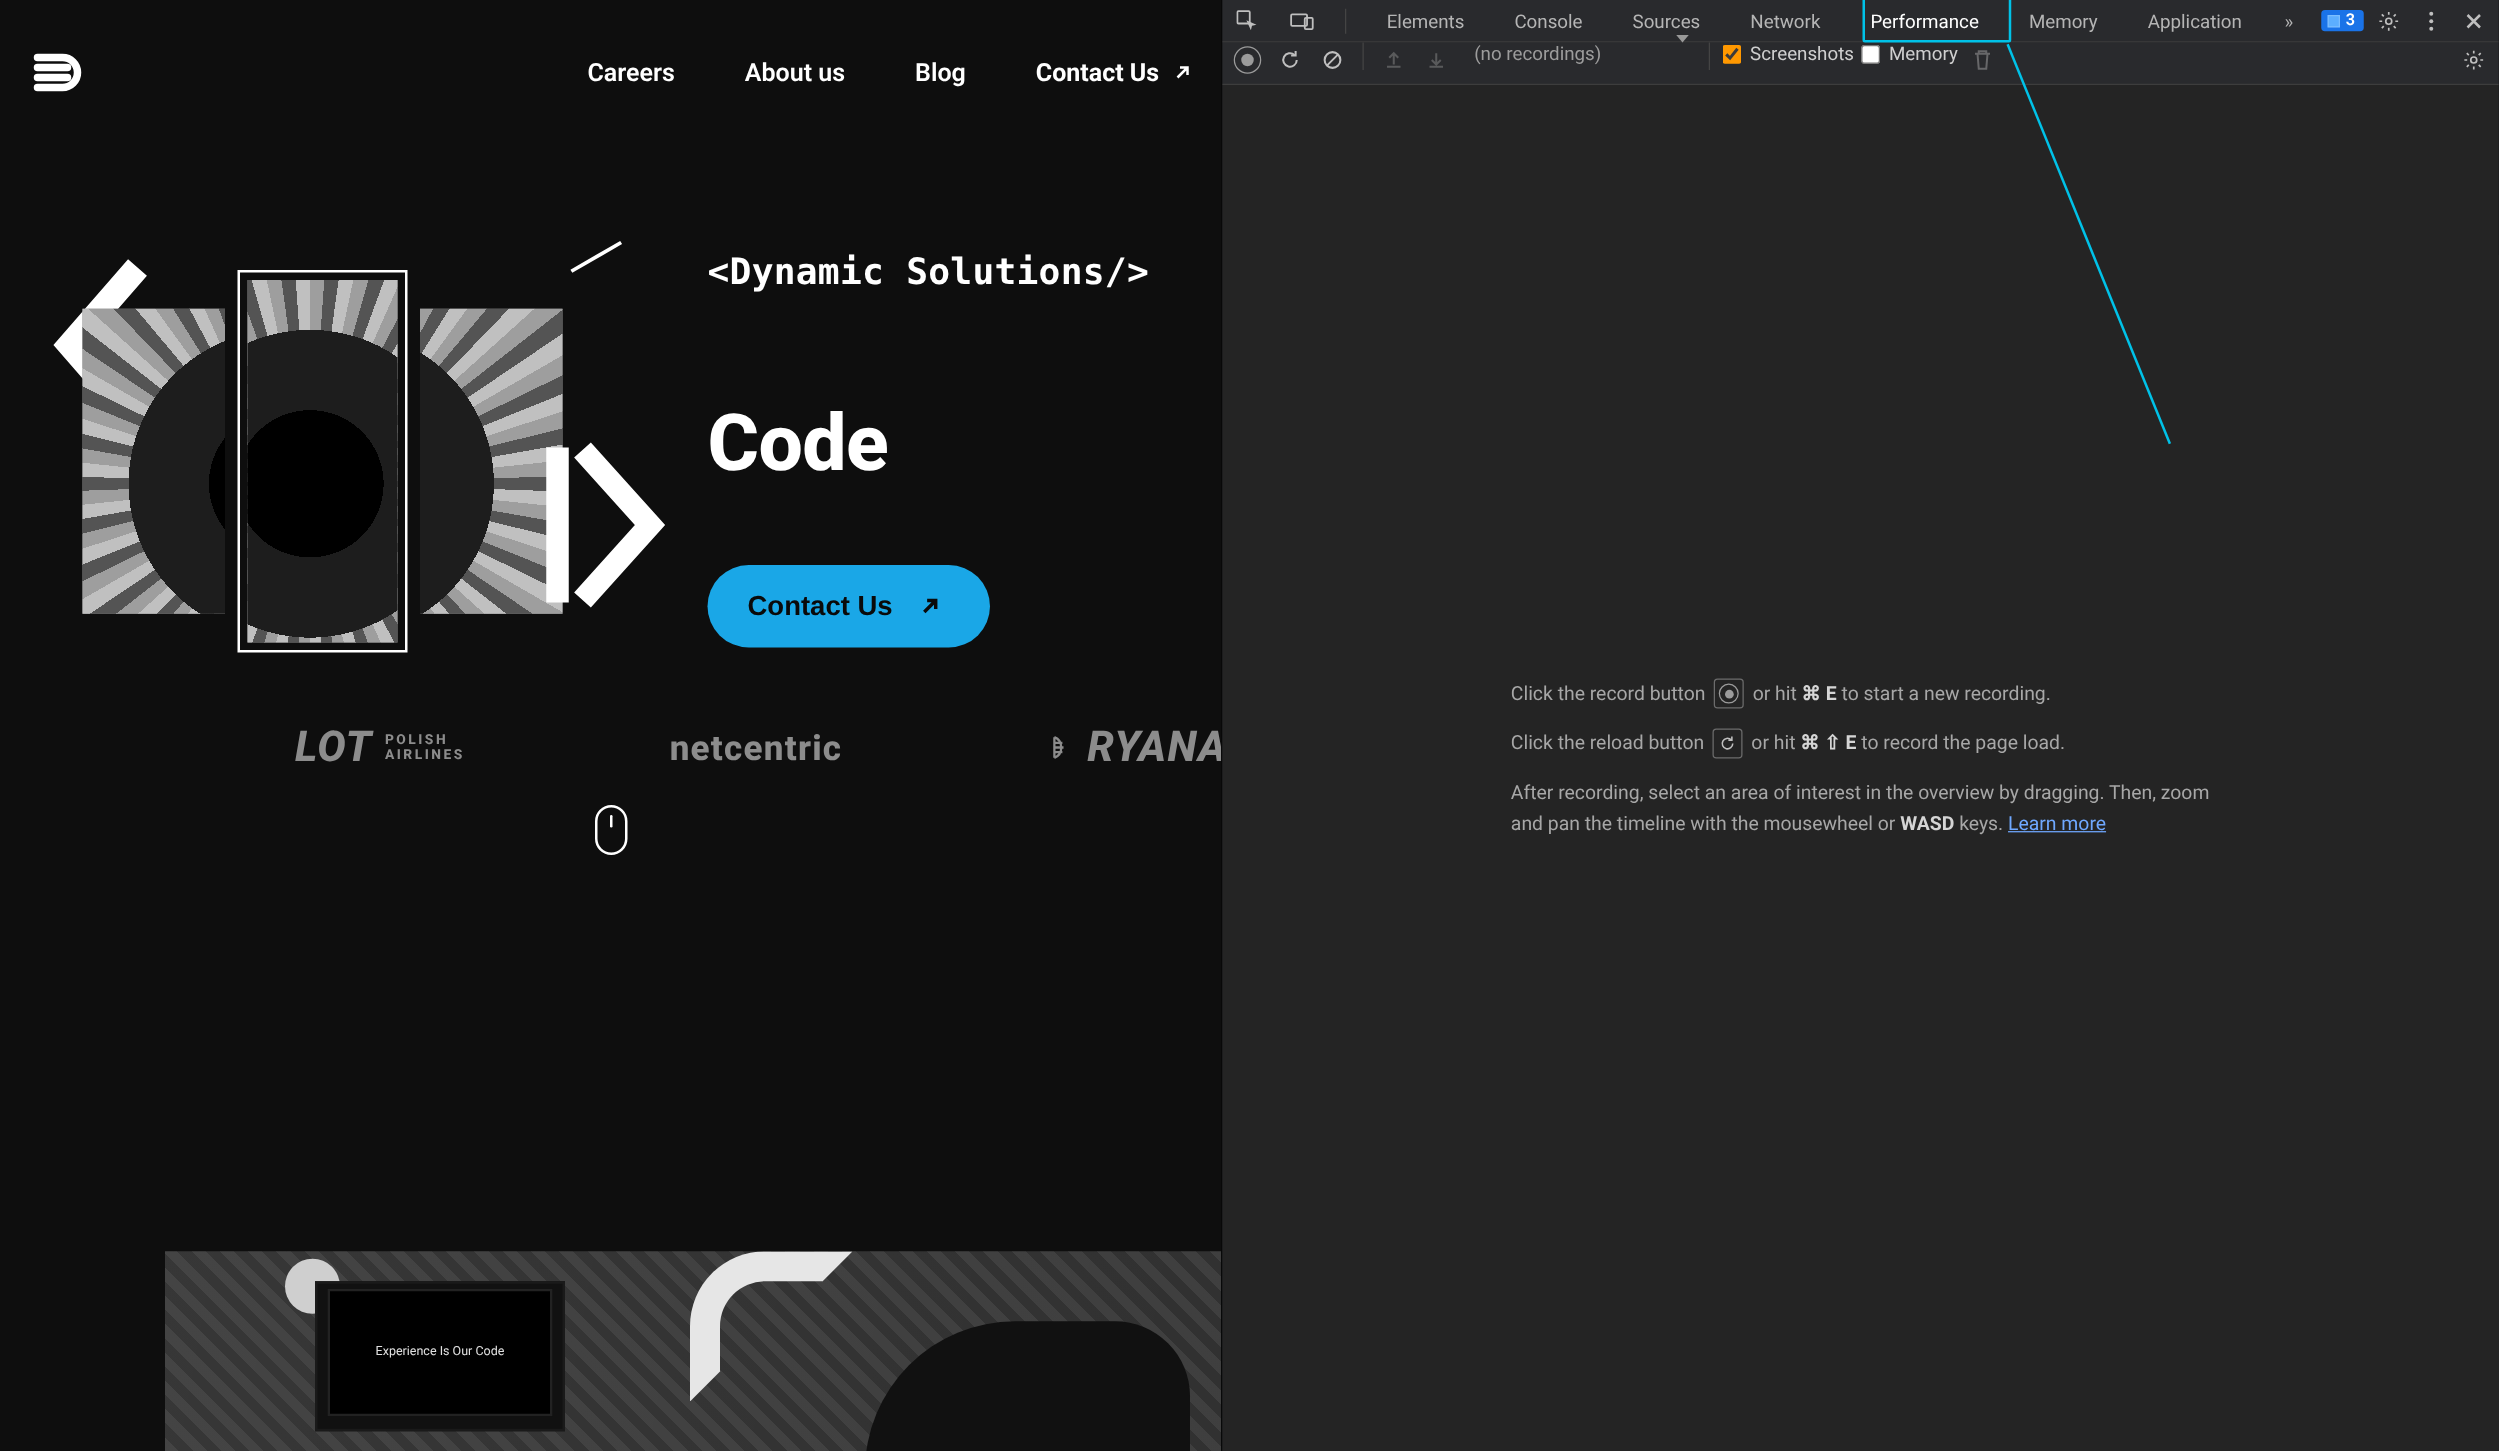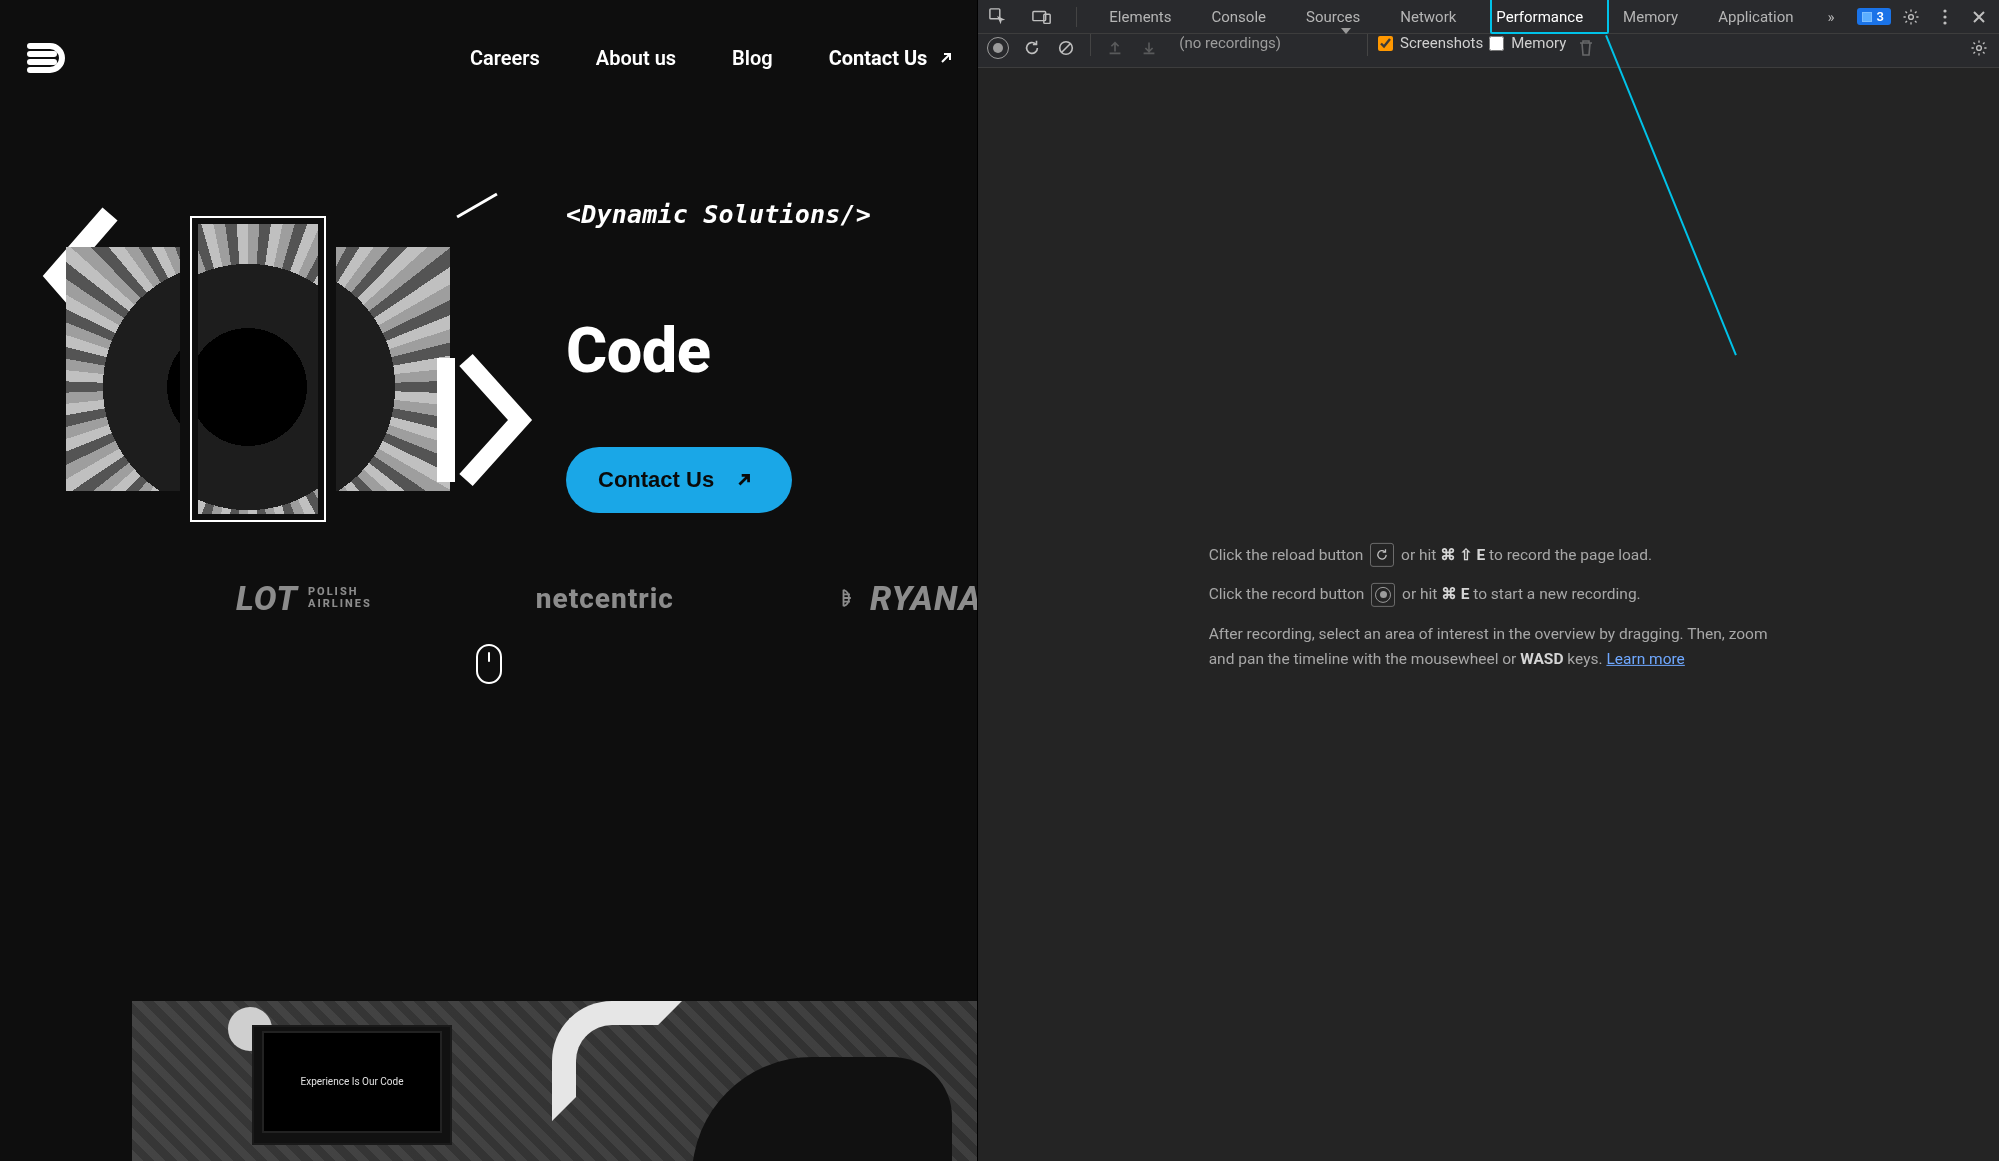"<Dynamic Solutions/>" .kicker { font-size: 25px -> 29px; font-style: italic -> none }
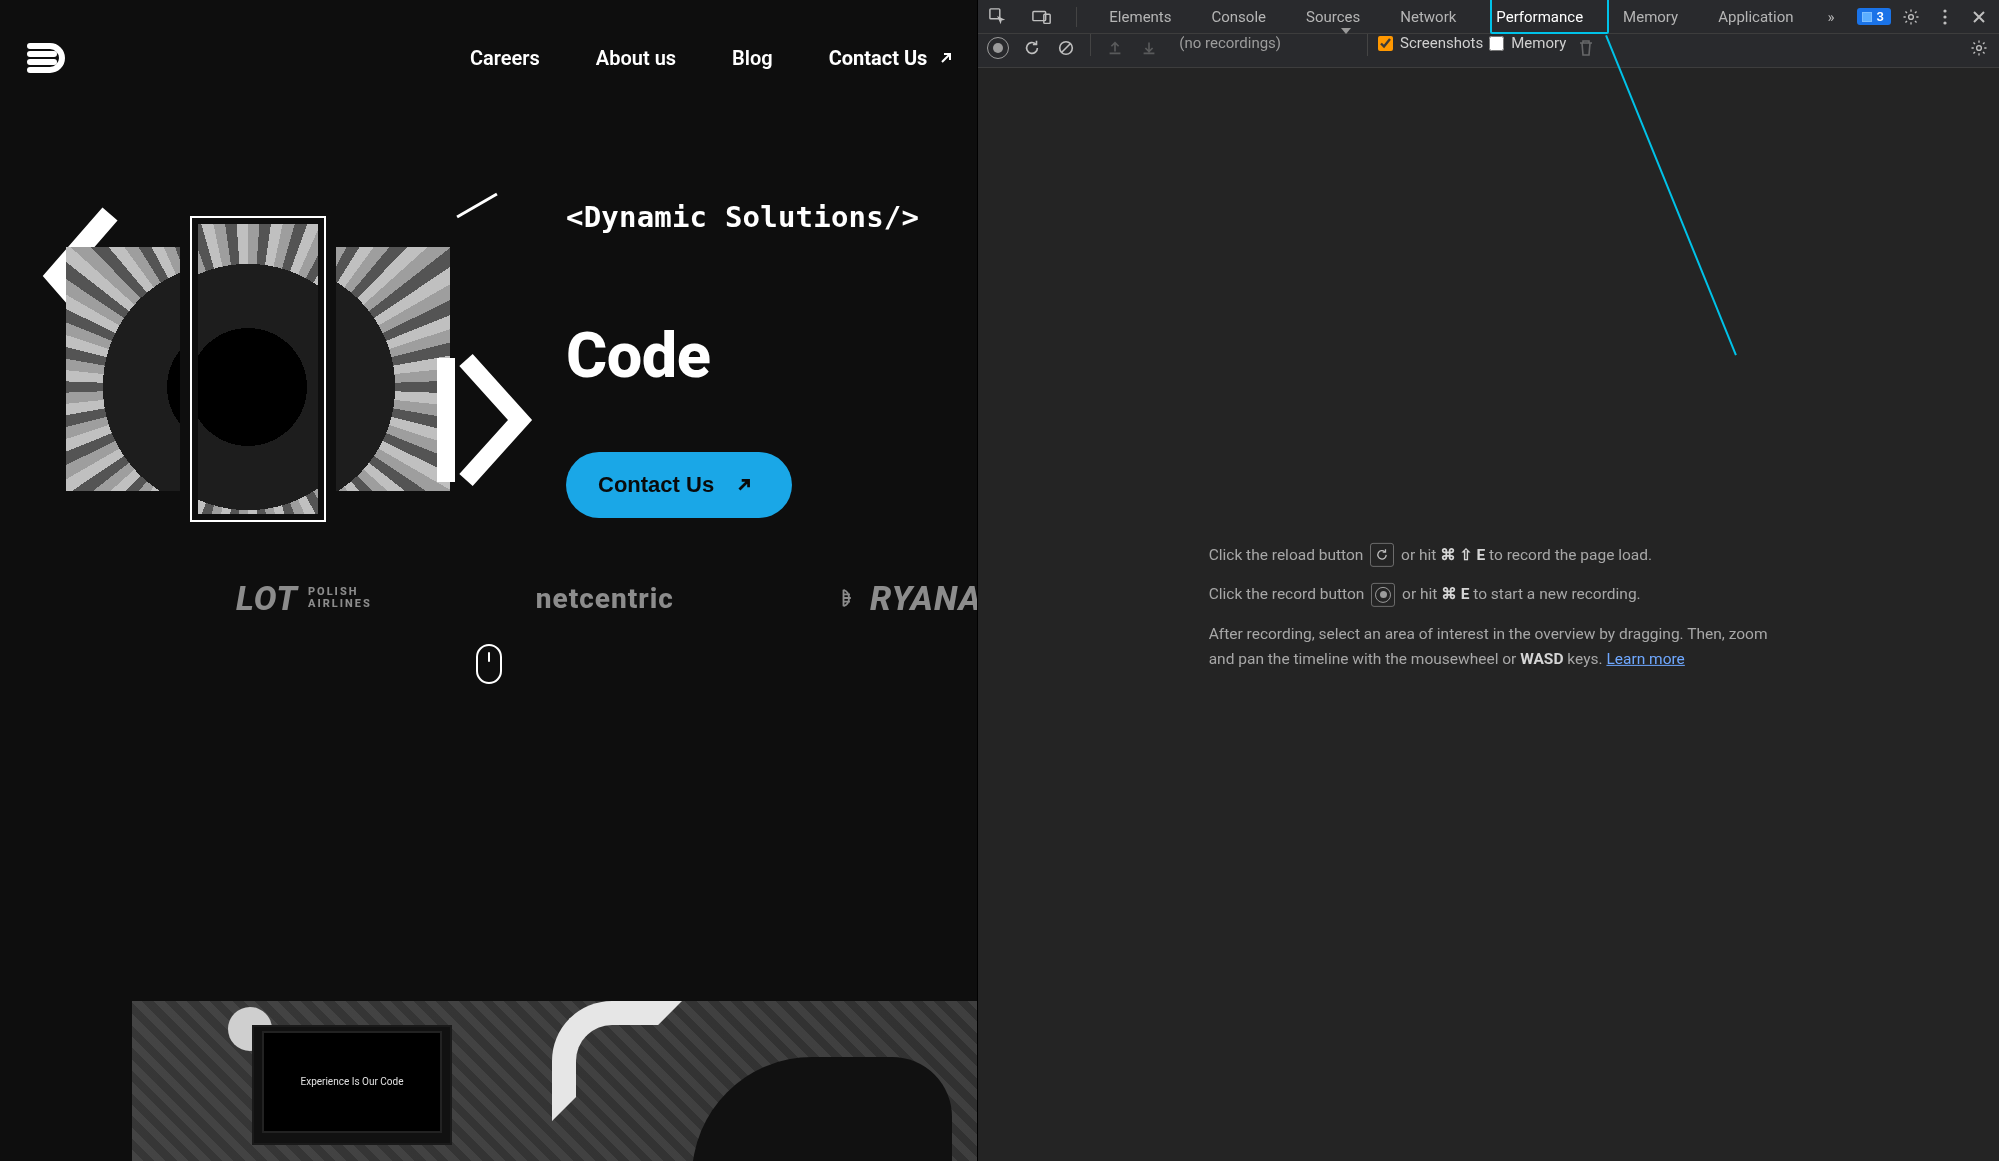"Click the reload button or" p { order: before "Click the record button or" -> after "Click the record button or" }
